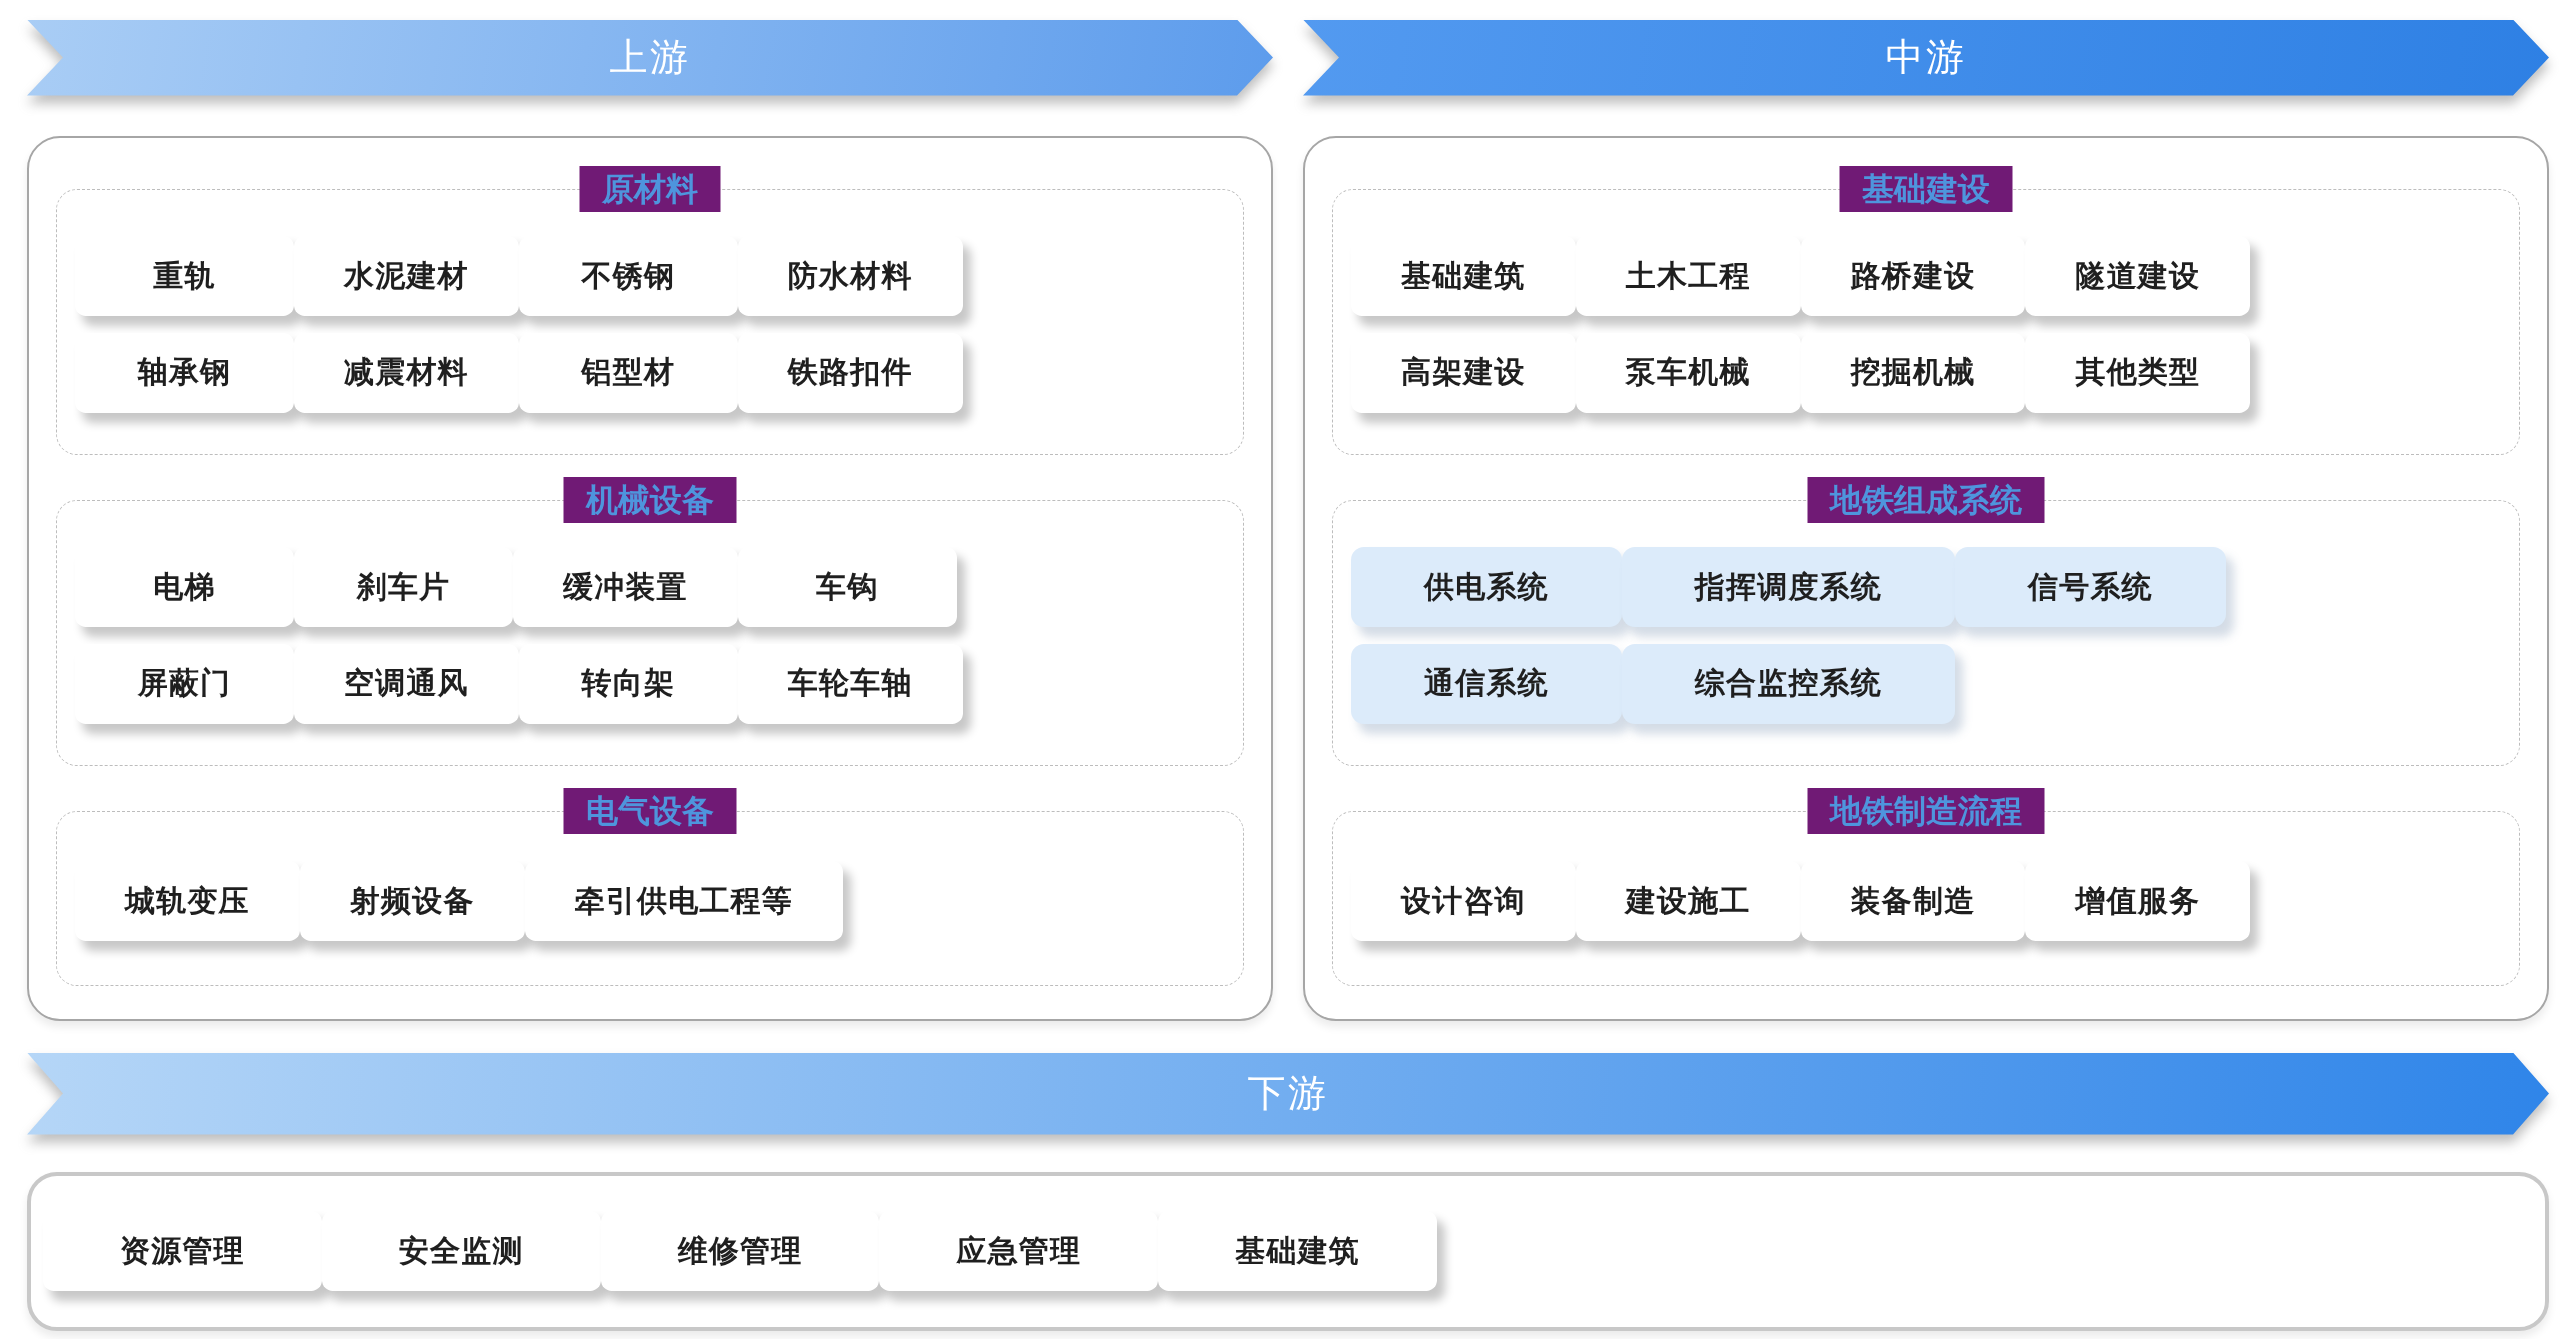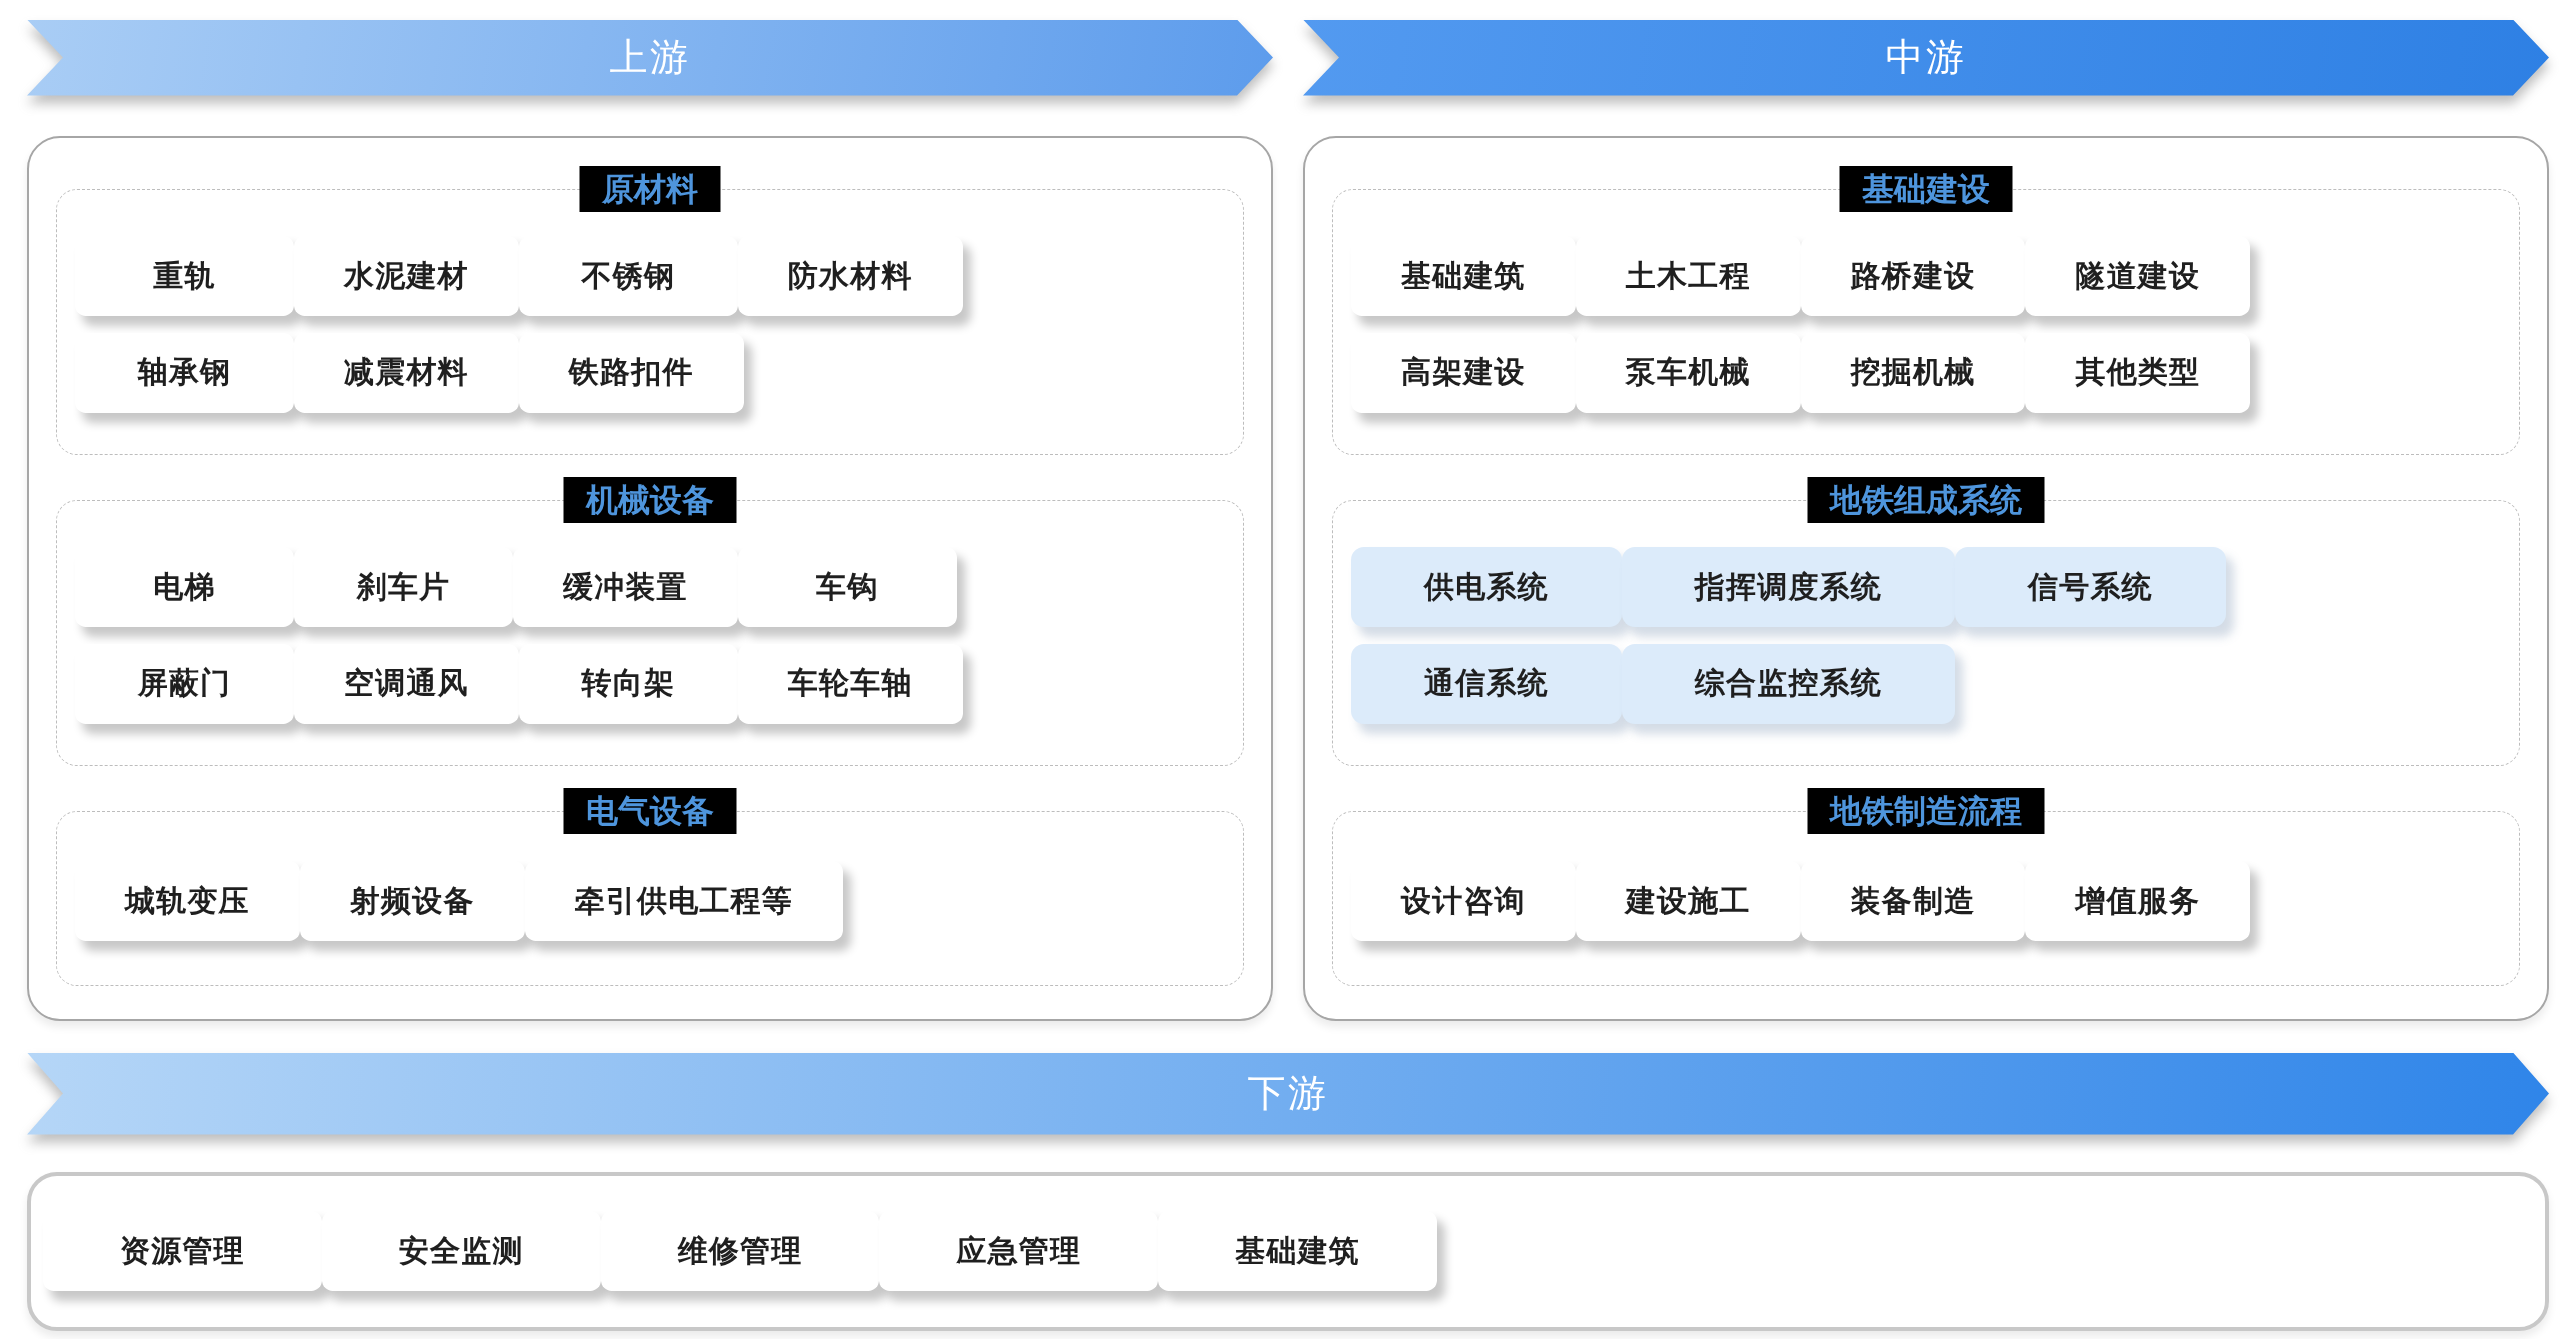"原材料" .section-title { background: #000000 -> #701a75 }
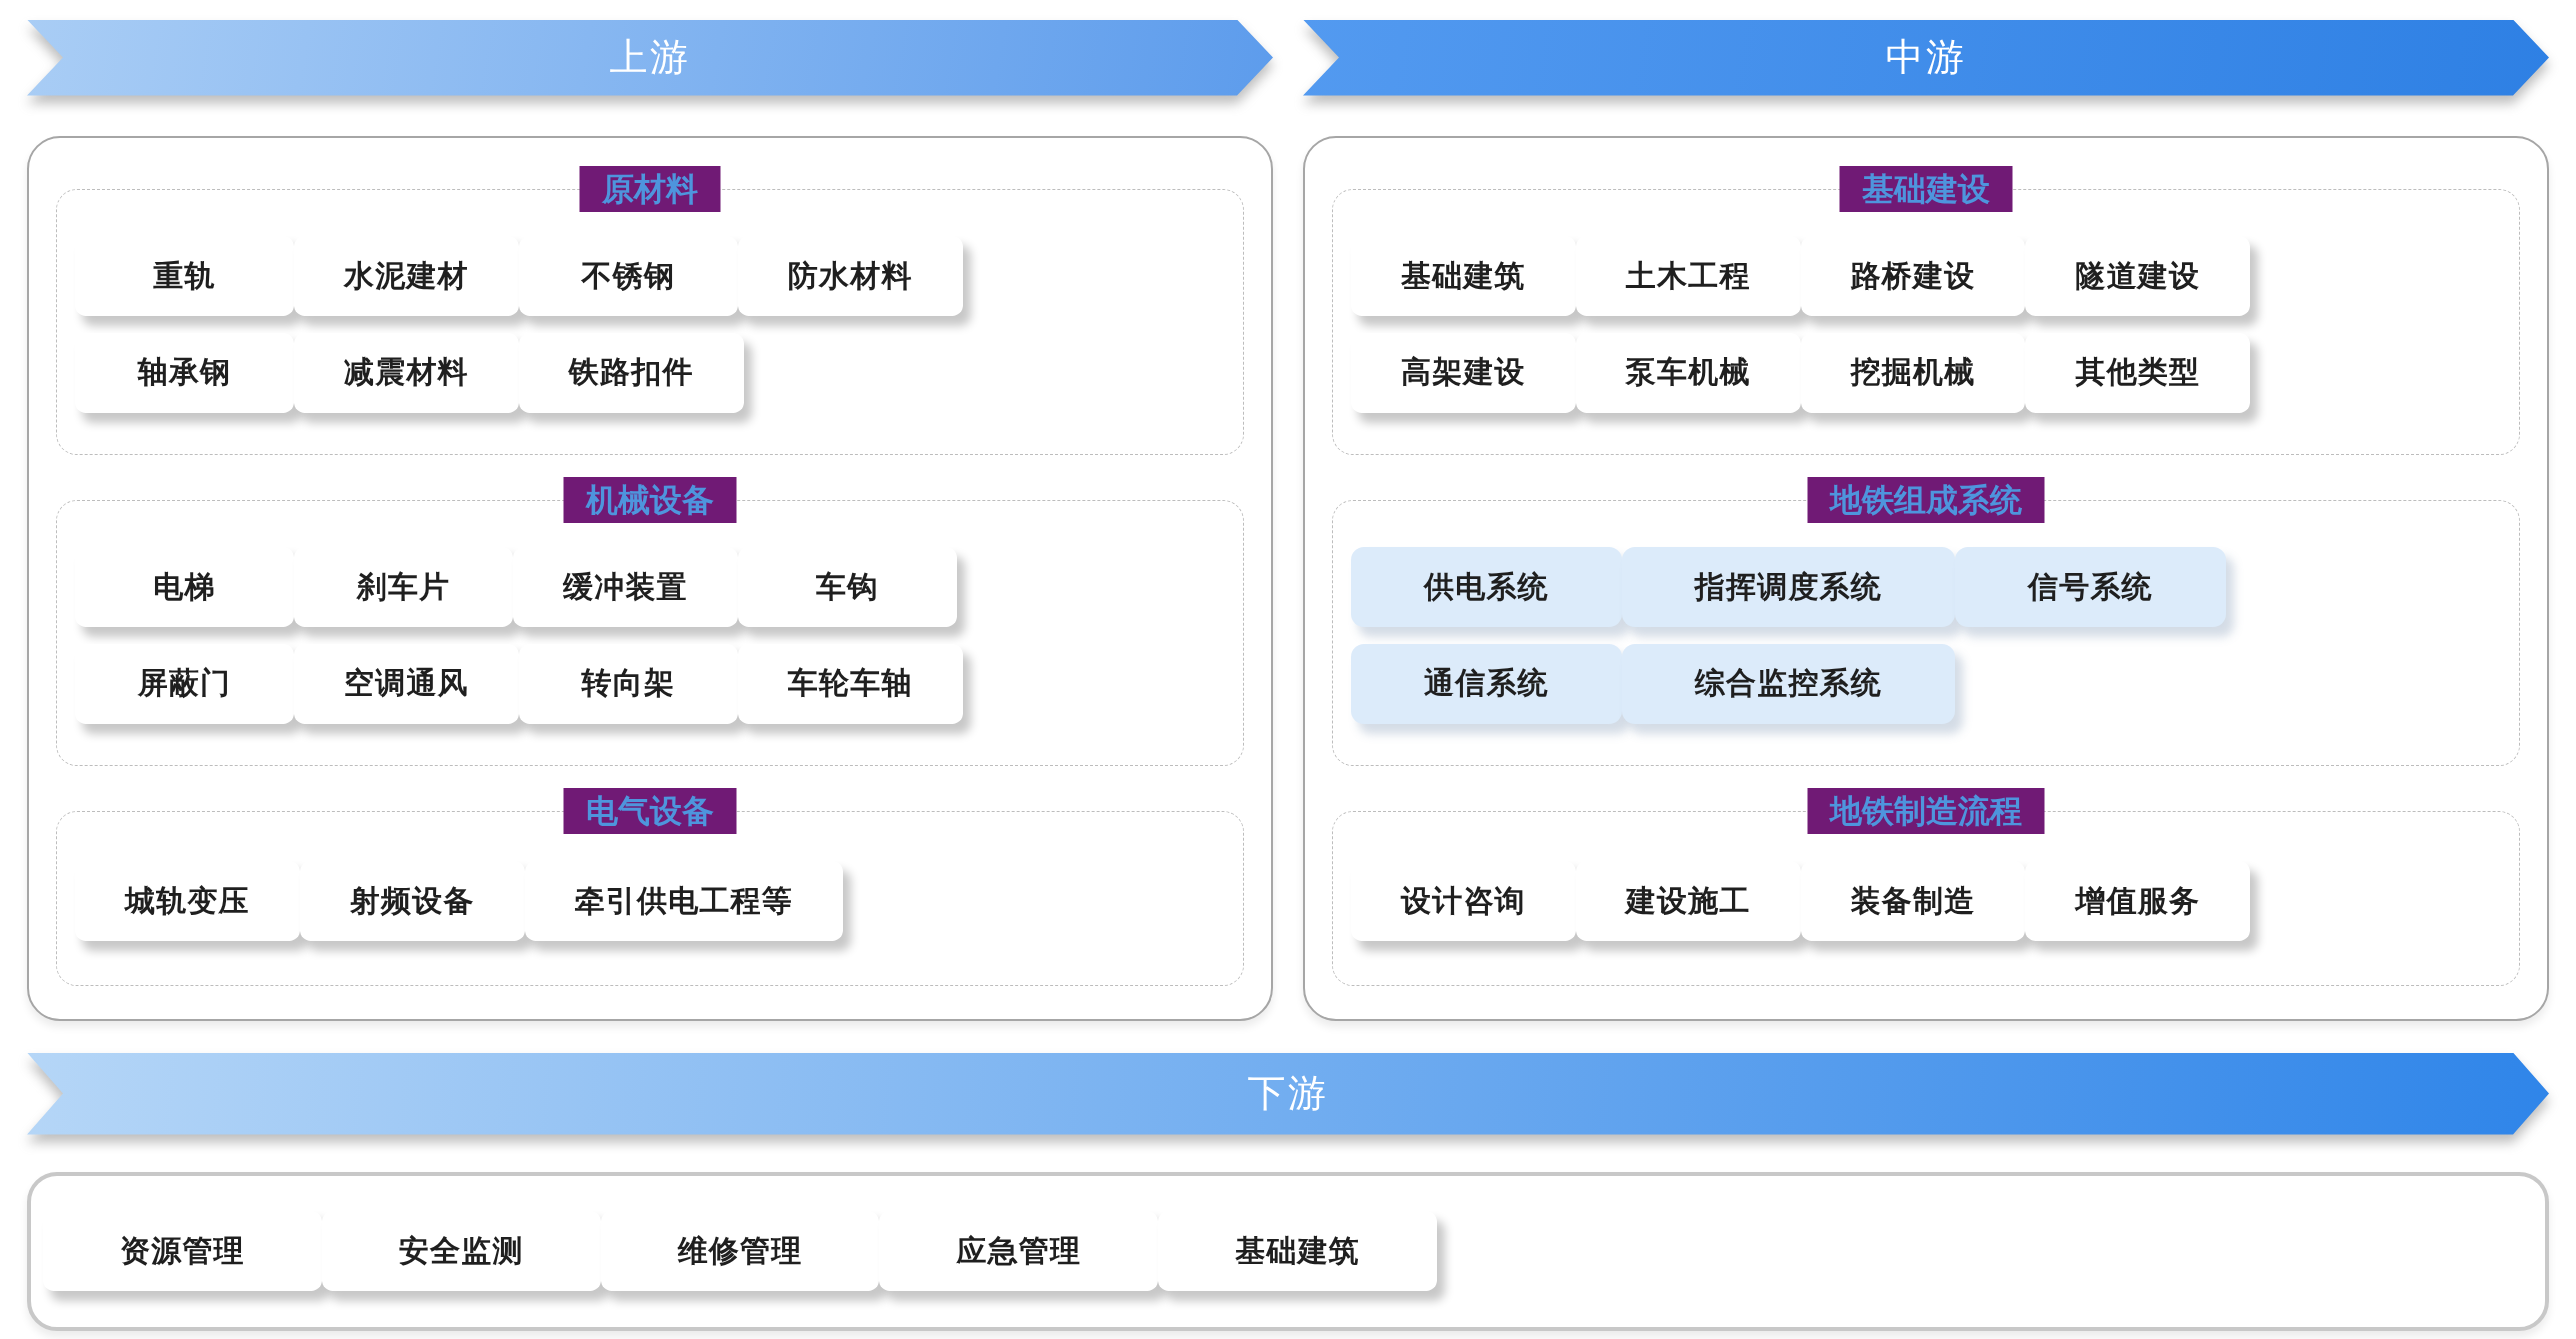"铝型材" div.chip { html: none -> <div>铝型材</div> }
